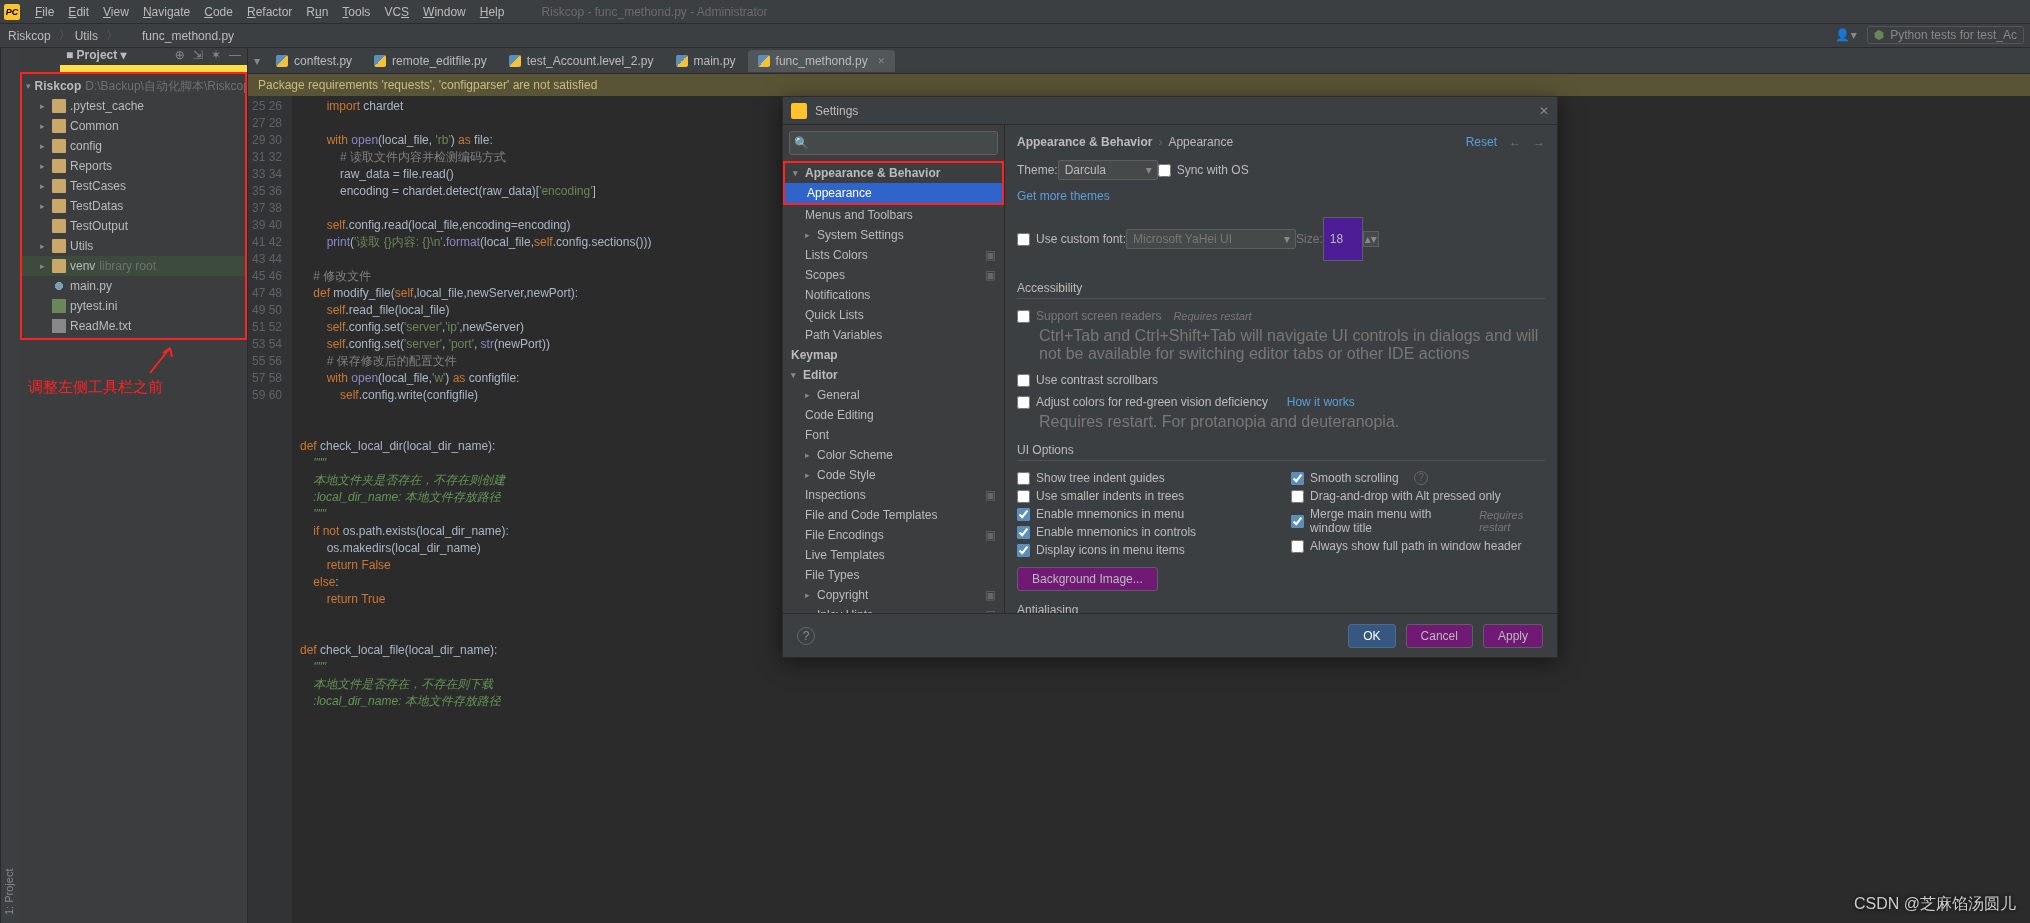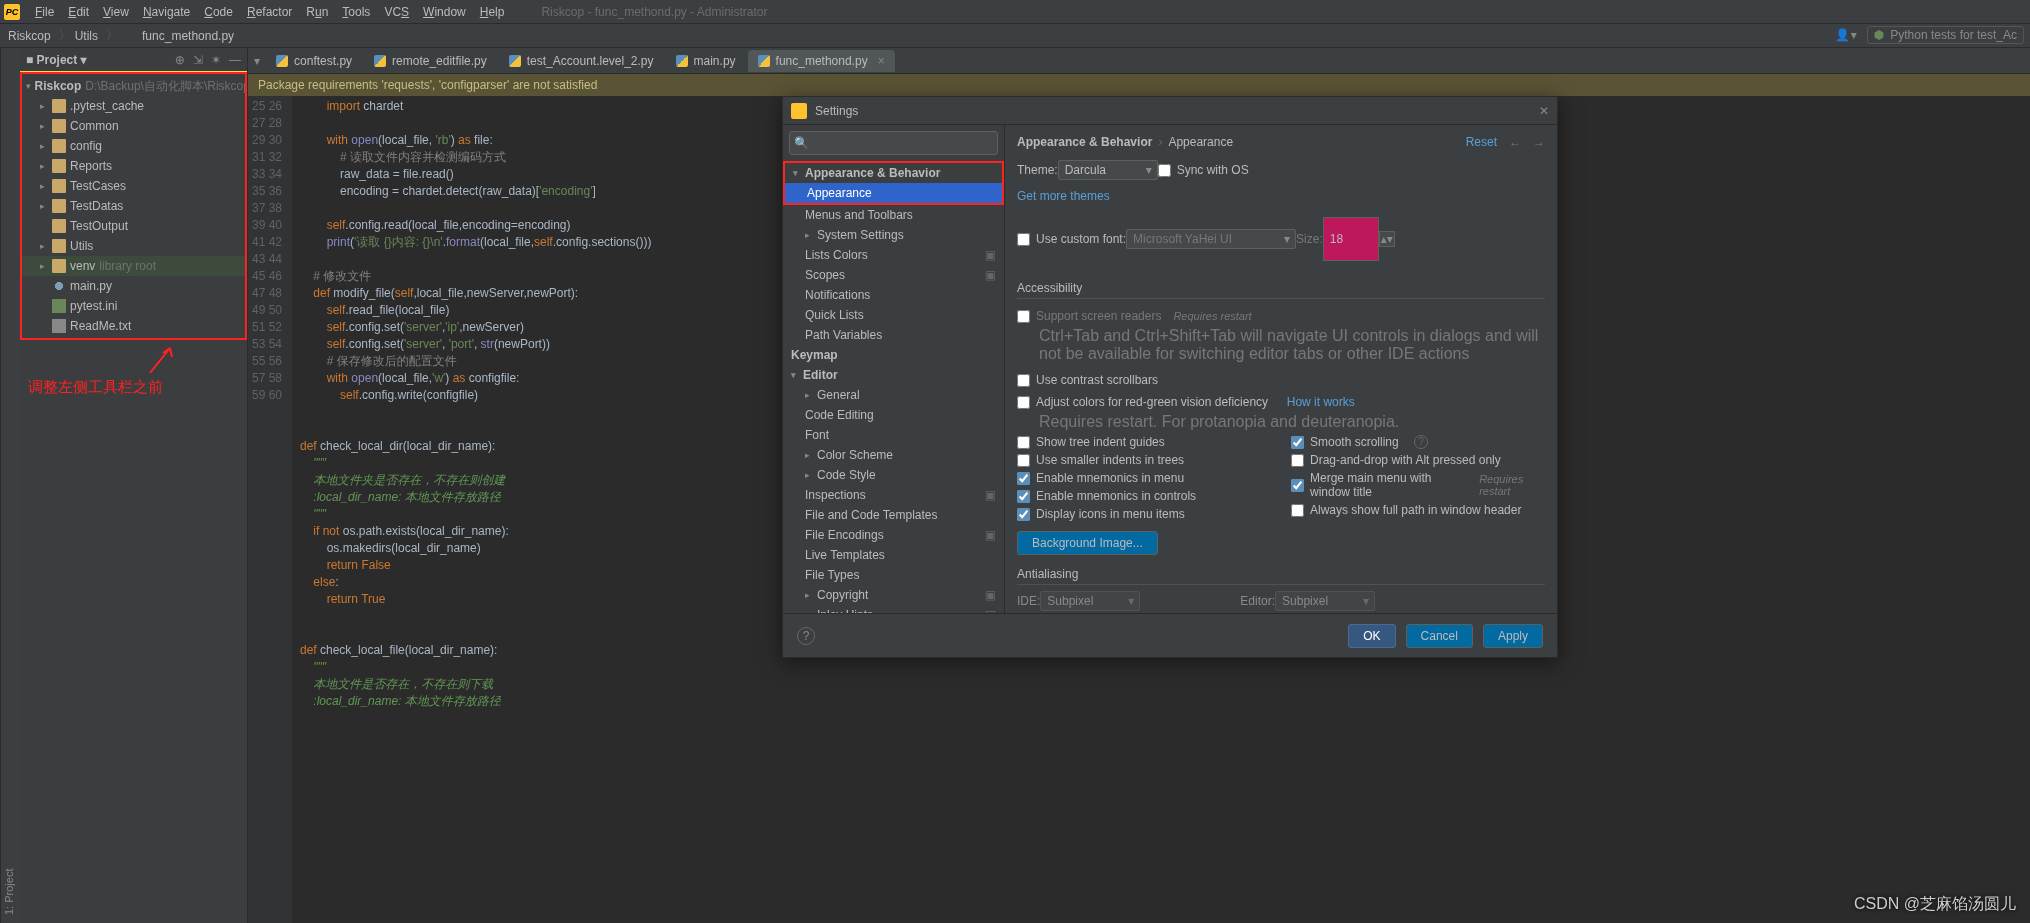"■ Project ▾" .project-header { align-items: center -> flex-start; border-bottom: 1px solid #fde047 -> 7px solid #fde047; margin-left: none -> 40px }
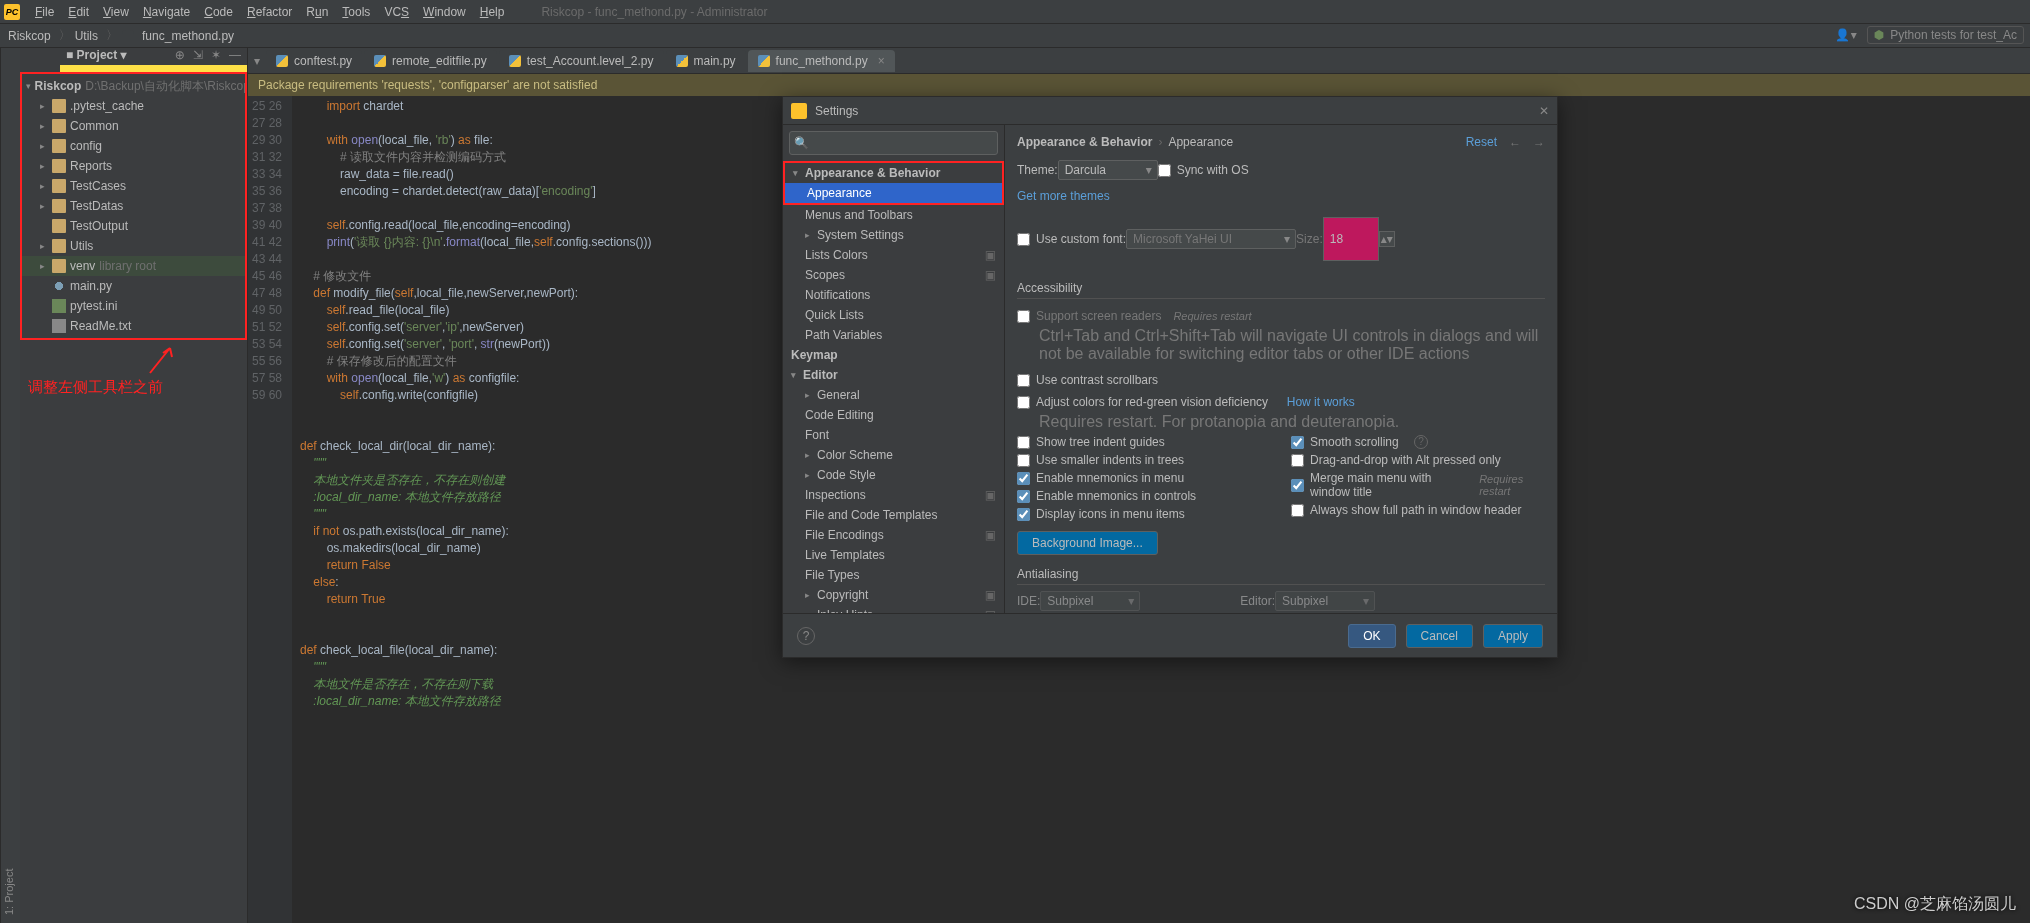"18" .size-input { background: #be185d -> #4c1d95; width: 56px -> 40px }
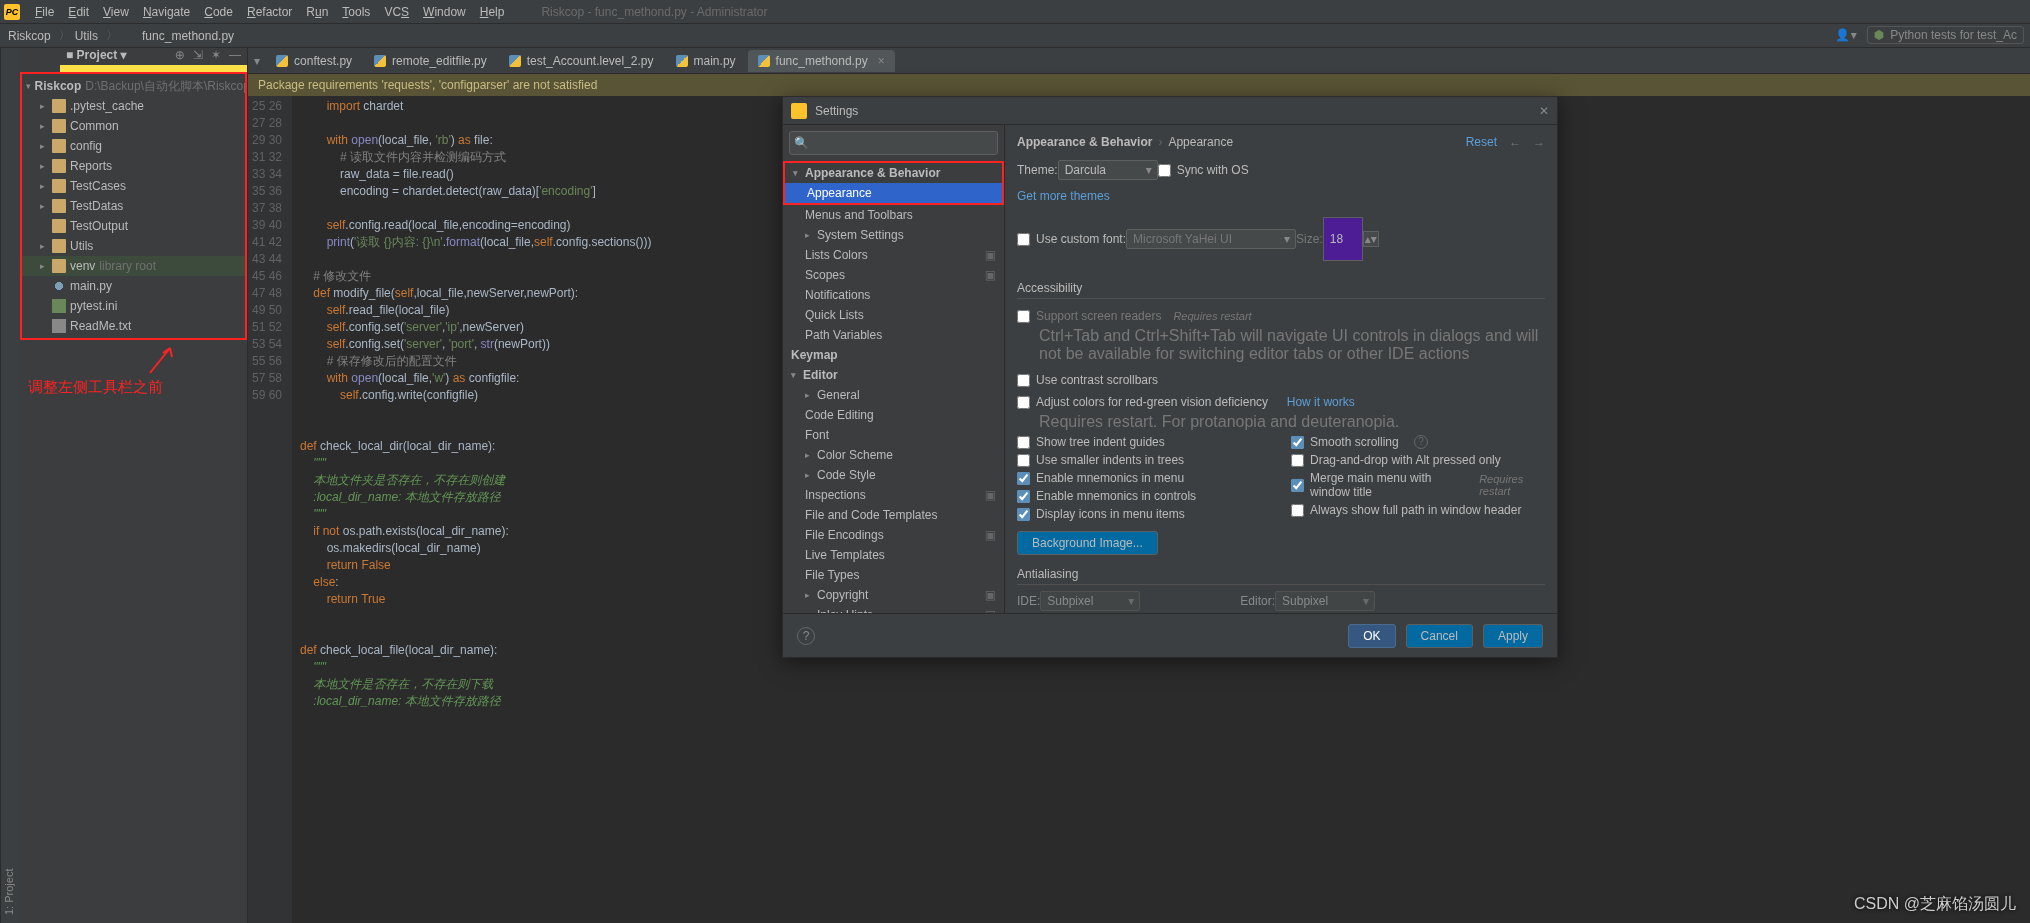"UI Options" div.section-h { html: none -> <div>UI Options</div> }
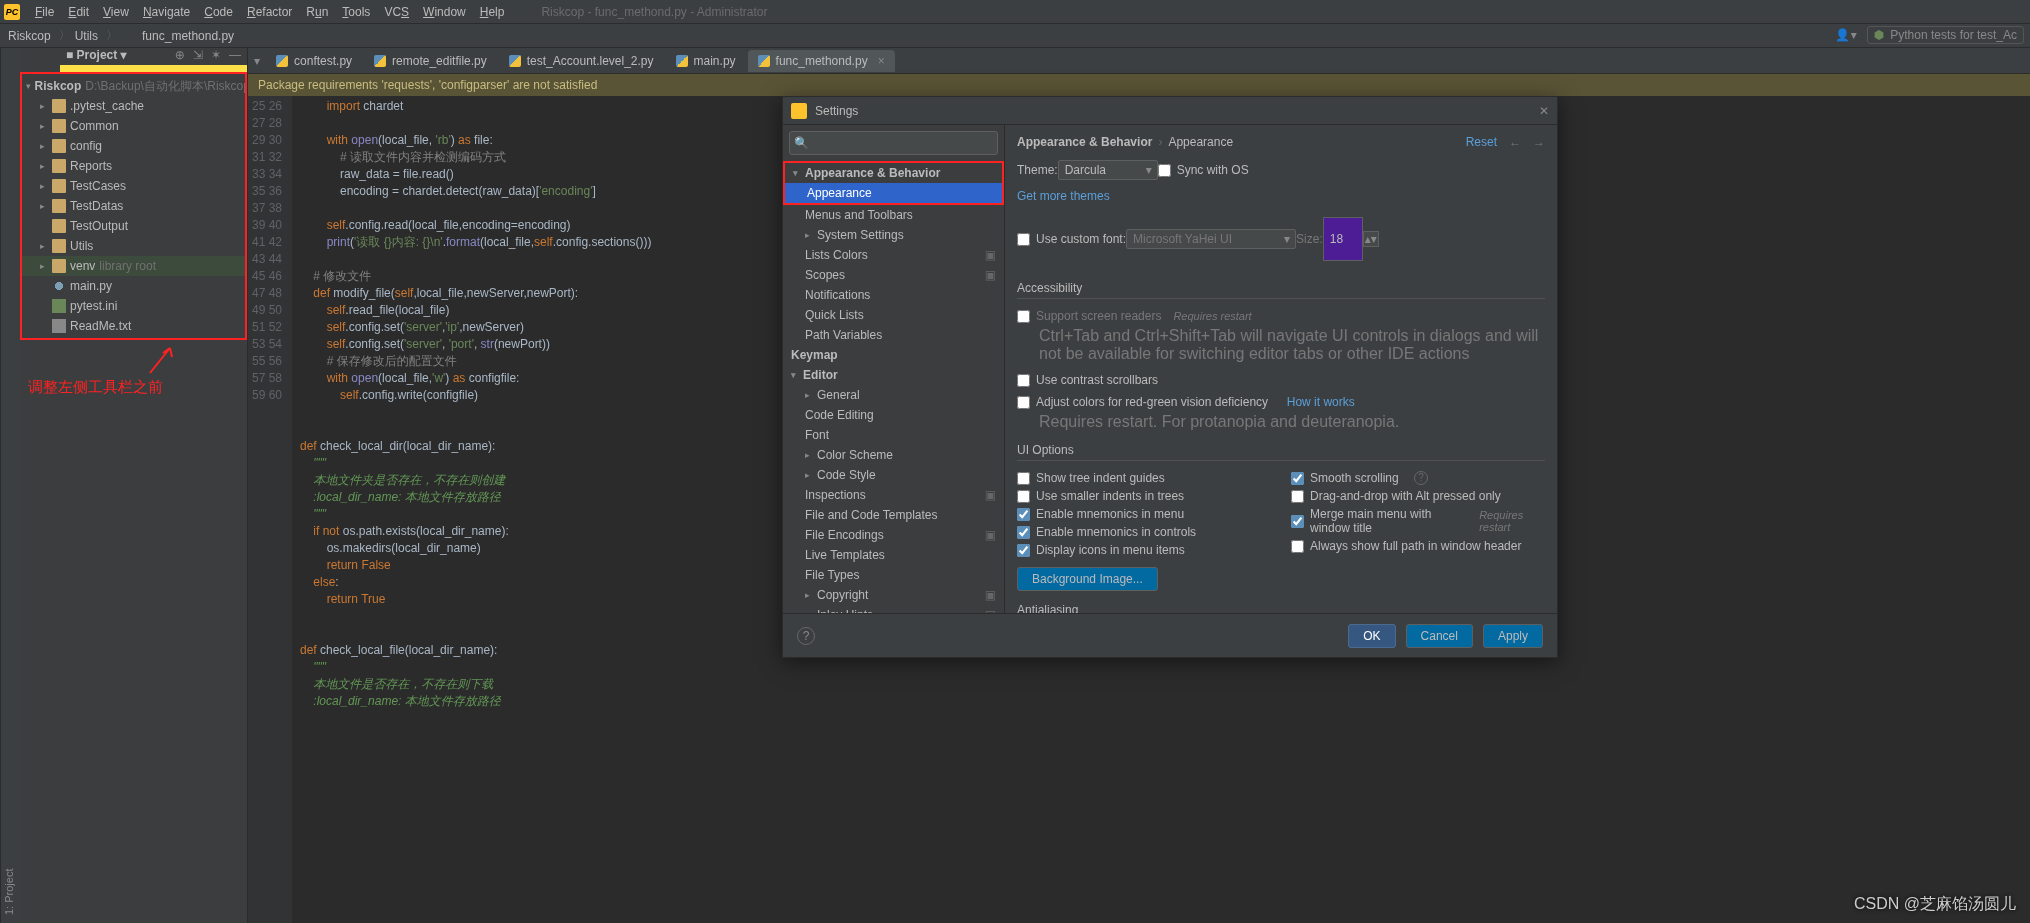"Background Image..." .btn { background: #0369a1 -> #701a75 }
